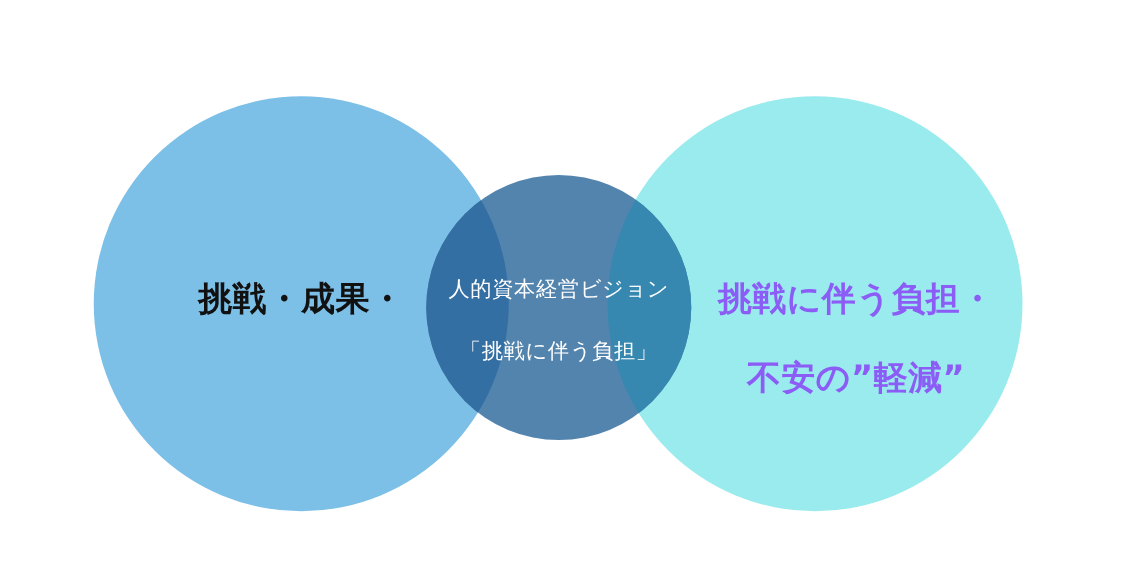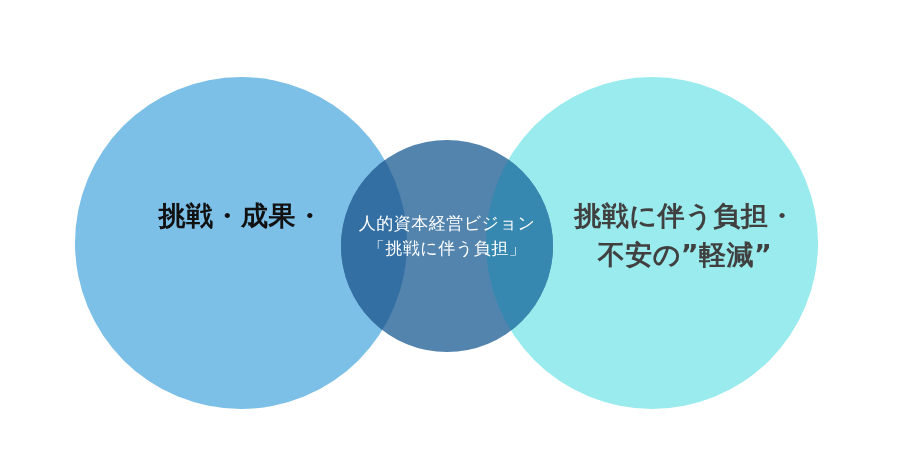"挑戦・成果・" .label-line { margin-top: none -> 24px }
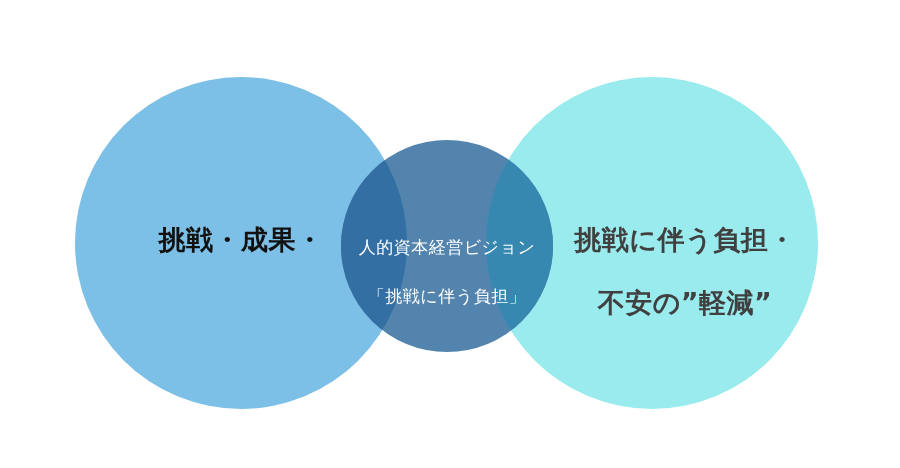"人的資本経営ビジョン" #label-center { top: 211px -> 196px }
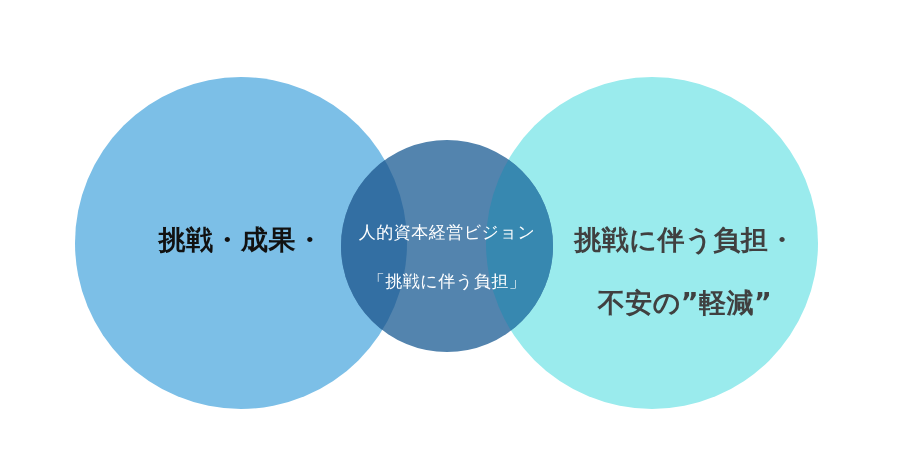"挑戦に伴う負担・" div.venn-label { color: #404040 -> #8b5cf6 }
